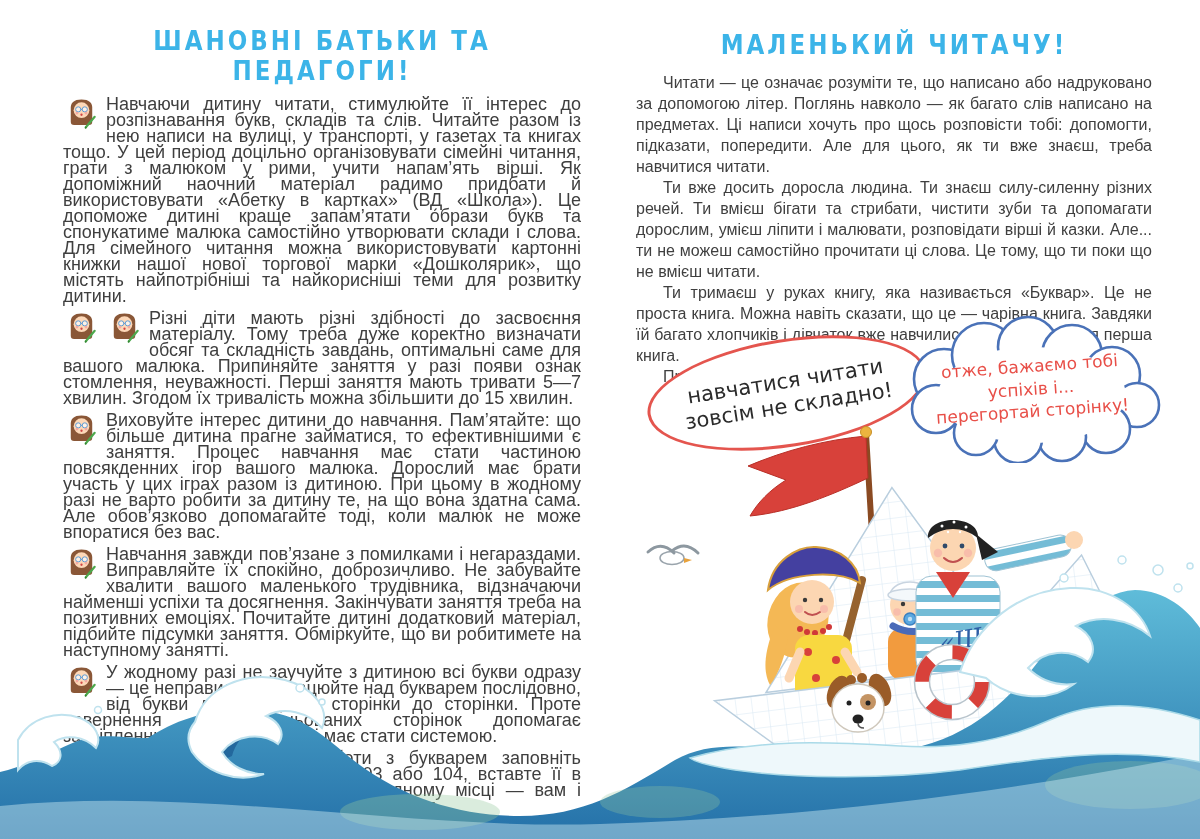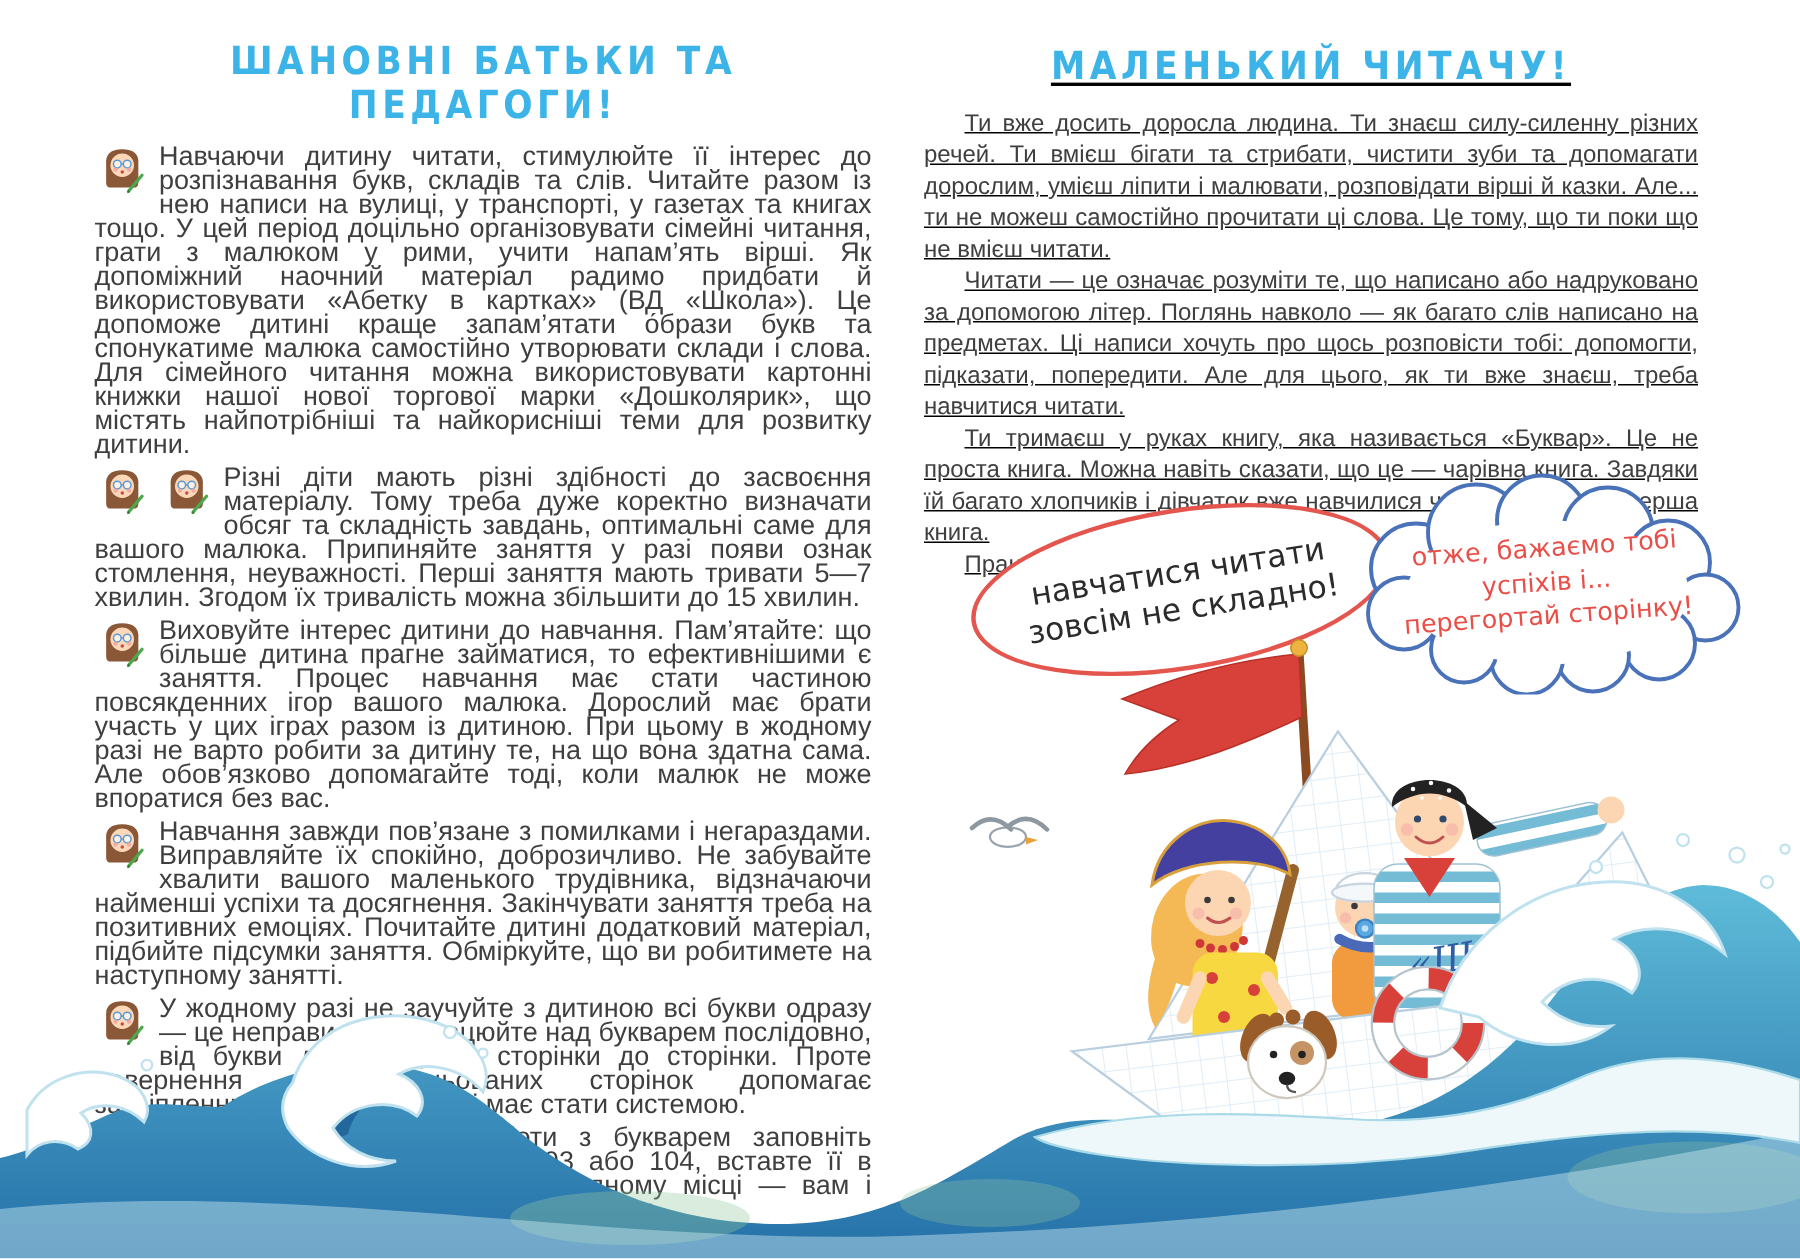"МАЛЕНЬКИЙ ЧИТАЧУ!" .right-page { left: 616px -> 636px; text-decoration: underline -> none }
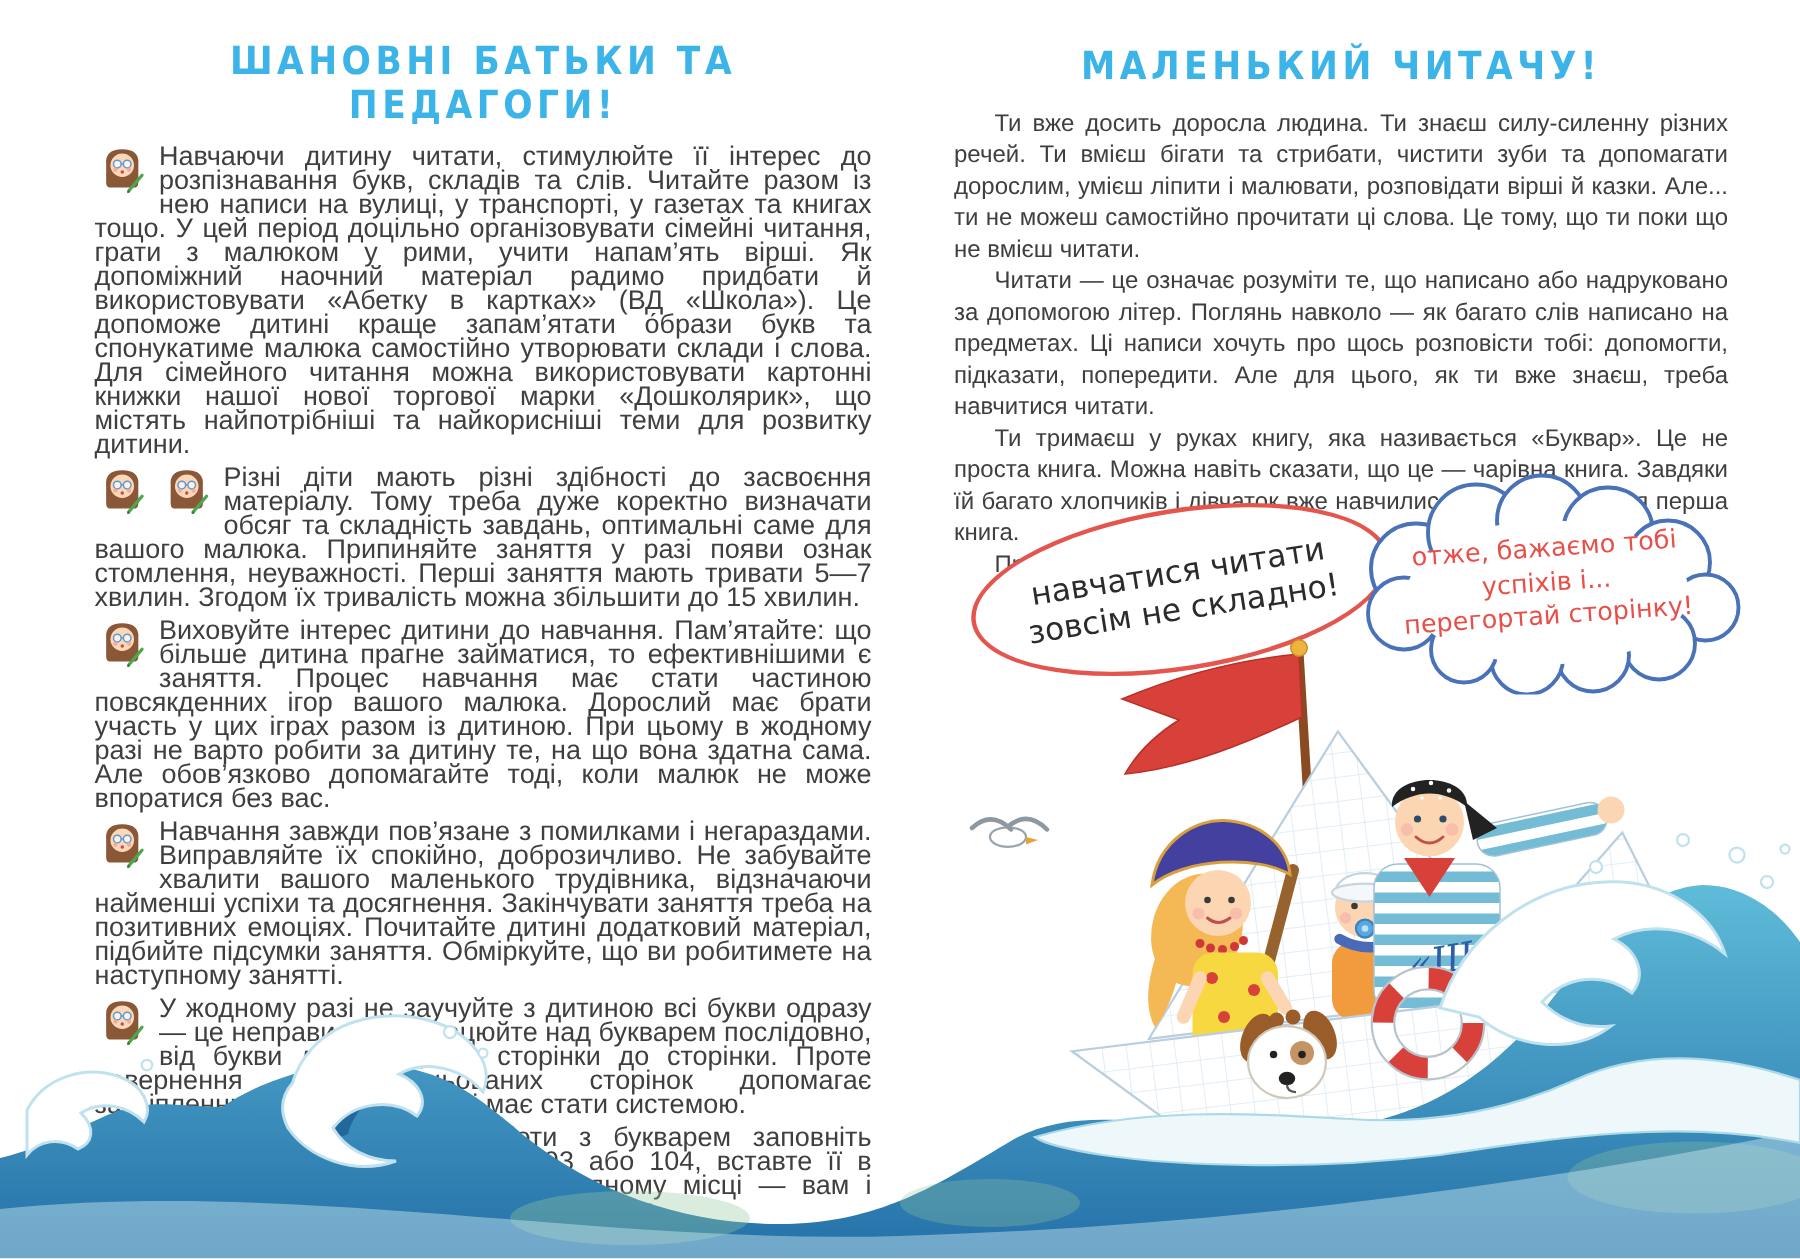"Ти вже досить доросла людина." p { order: before "Читати — це означає розуміти" -> after "Читати — це означає розуміти" }
